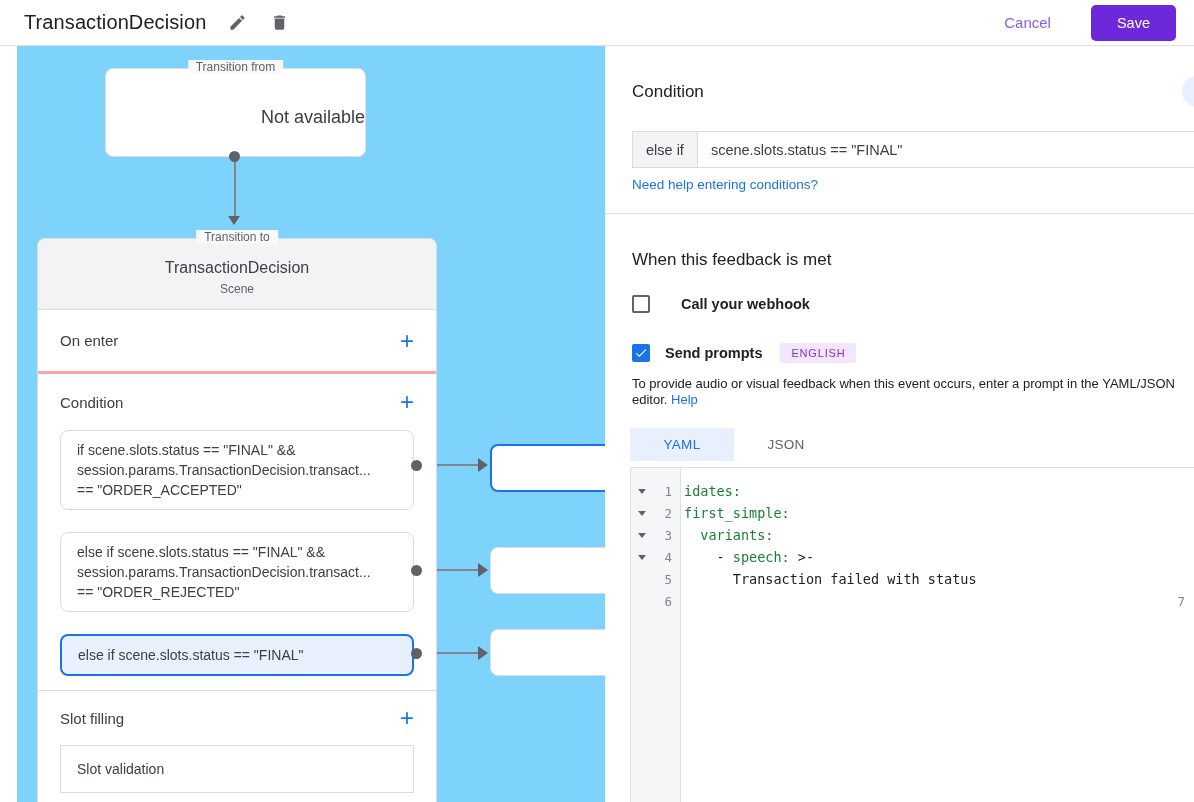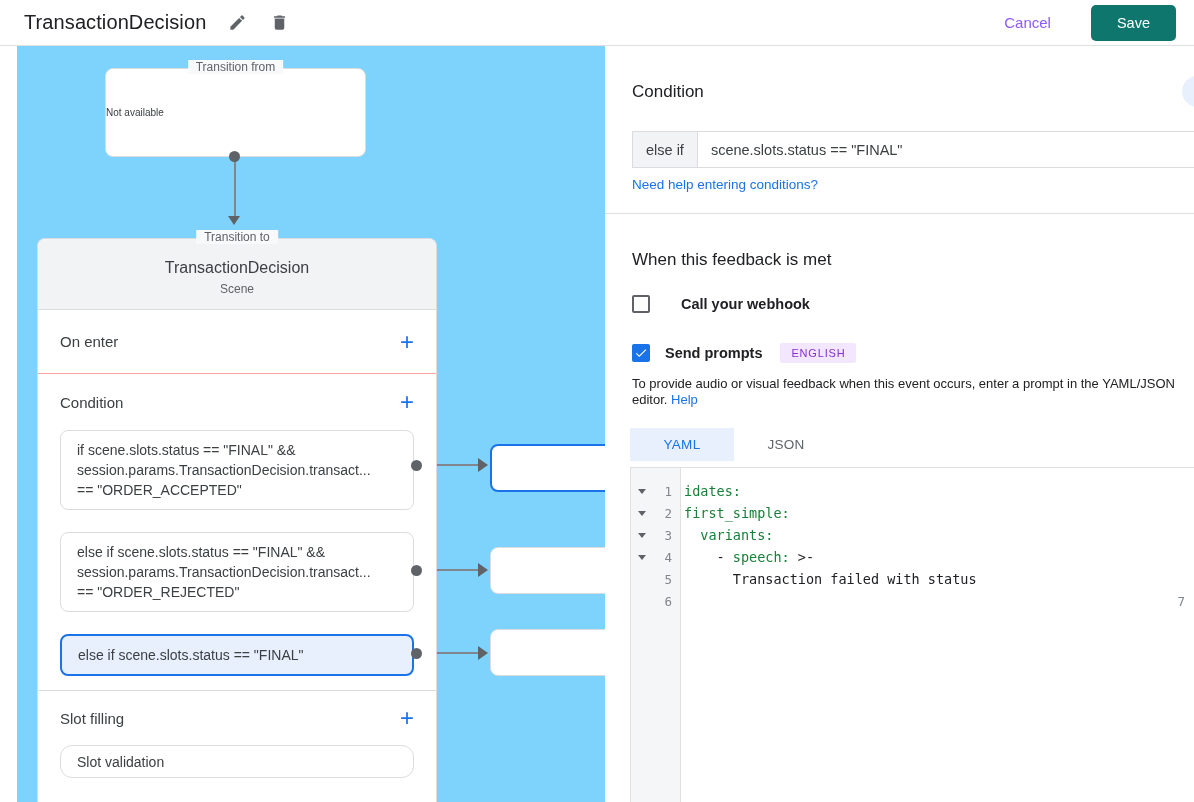"Save" .save-btn { background: #0f766e -> #6d28d9 }
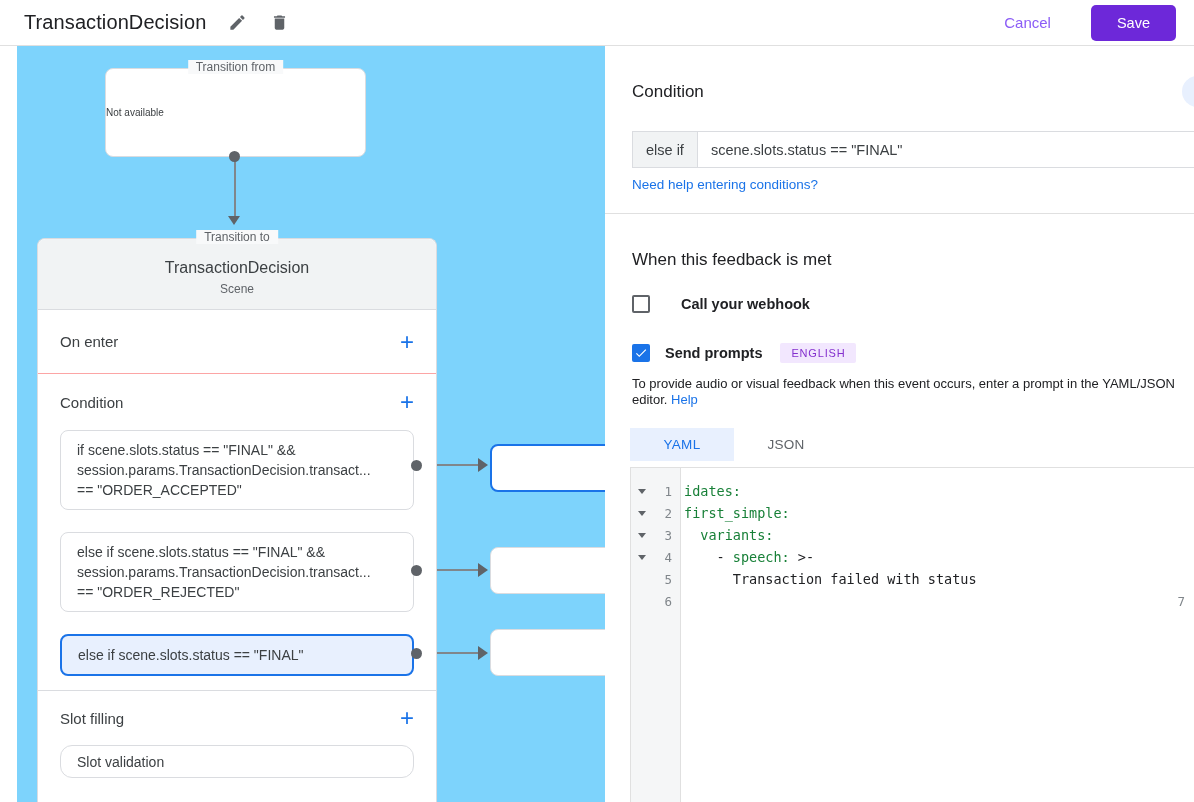"Not available" .from-box .nbody { font-size: 10px -> 18px; text-align: left -> right }
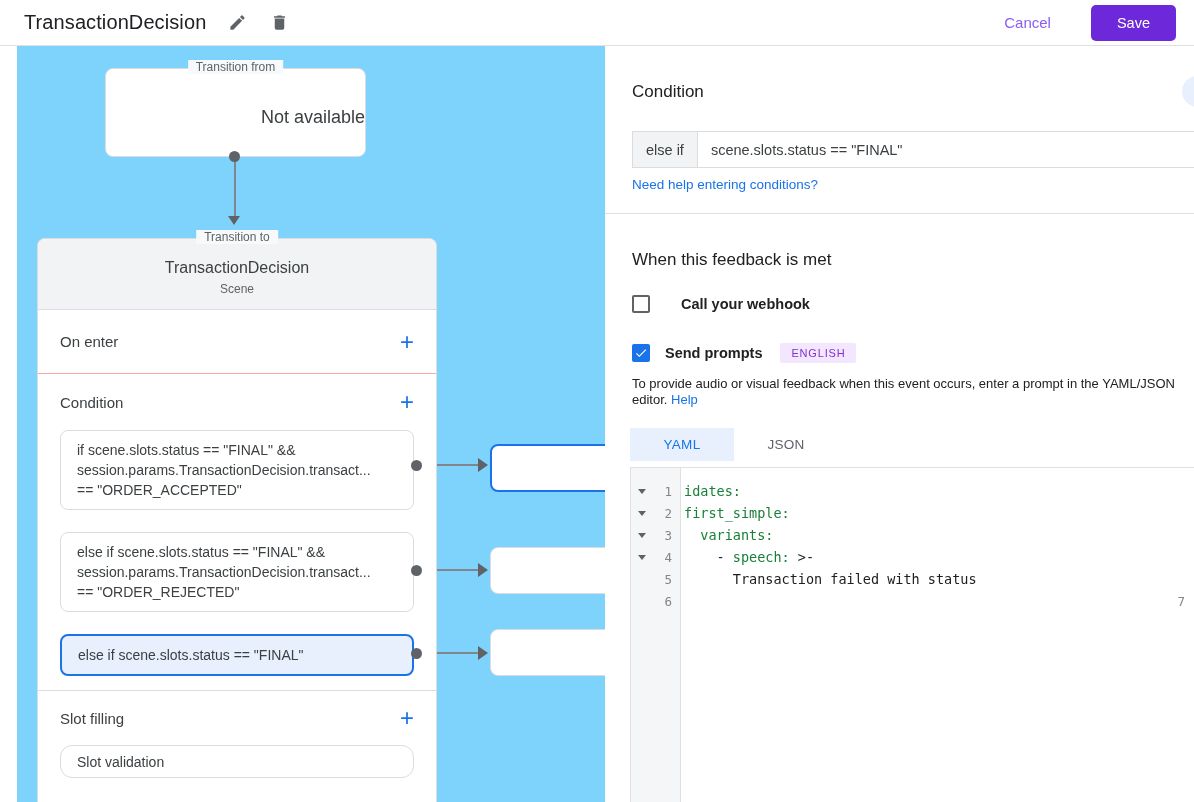"On enter" .sec-row { border-bottom: 1px solid #fca5a5 -> 3px solid #fca5a5 }
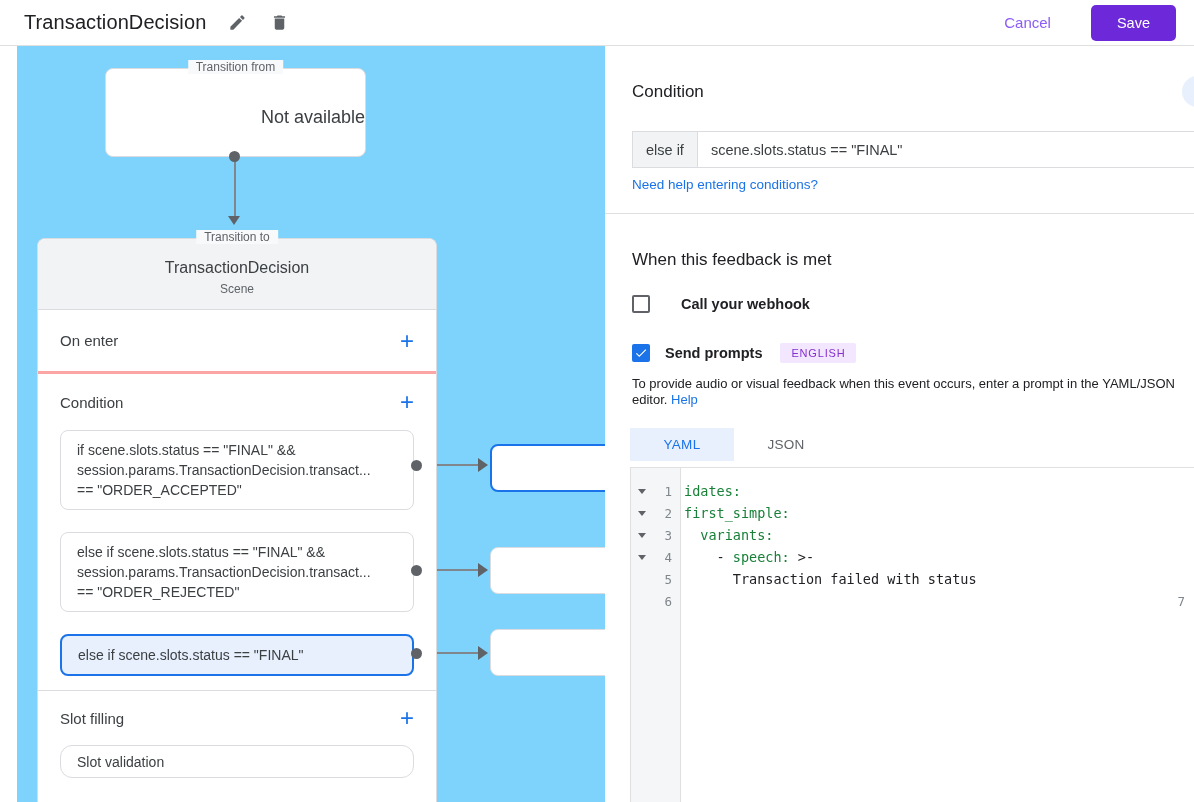"Slot validation" .slot-card { border-radius: 12px -> 0; height: 33px -> 48px }
